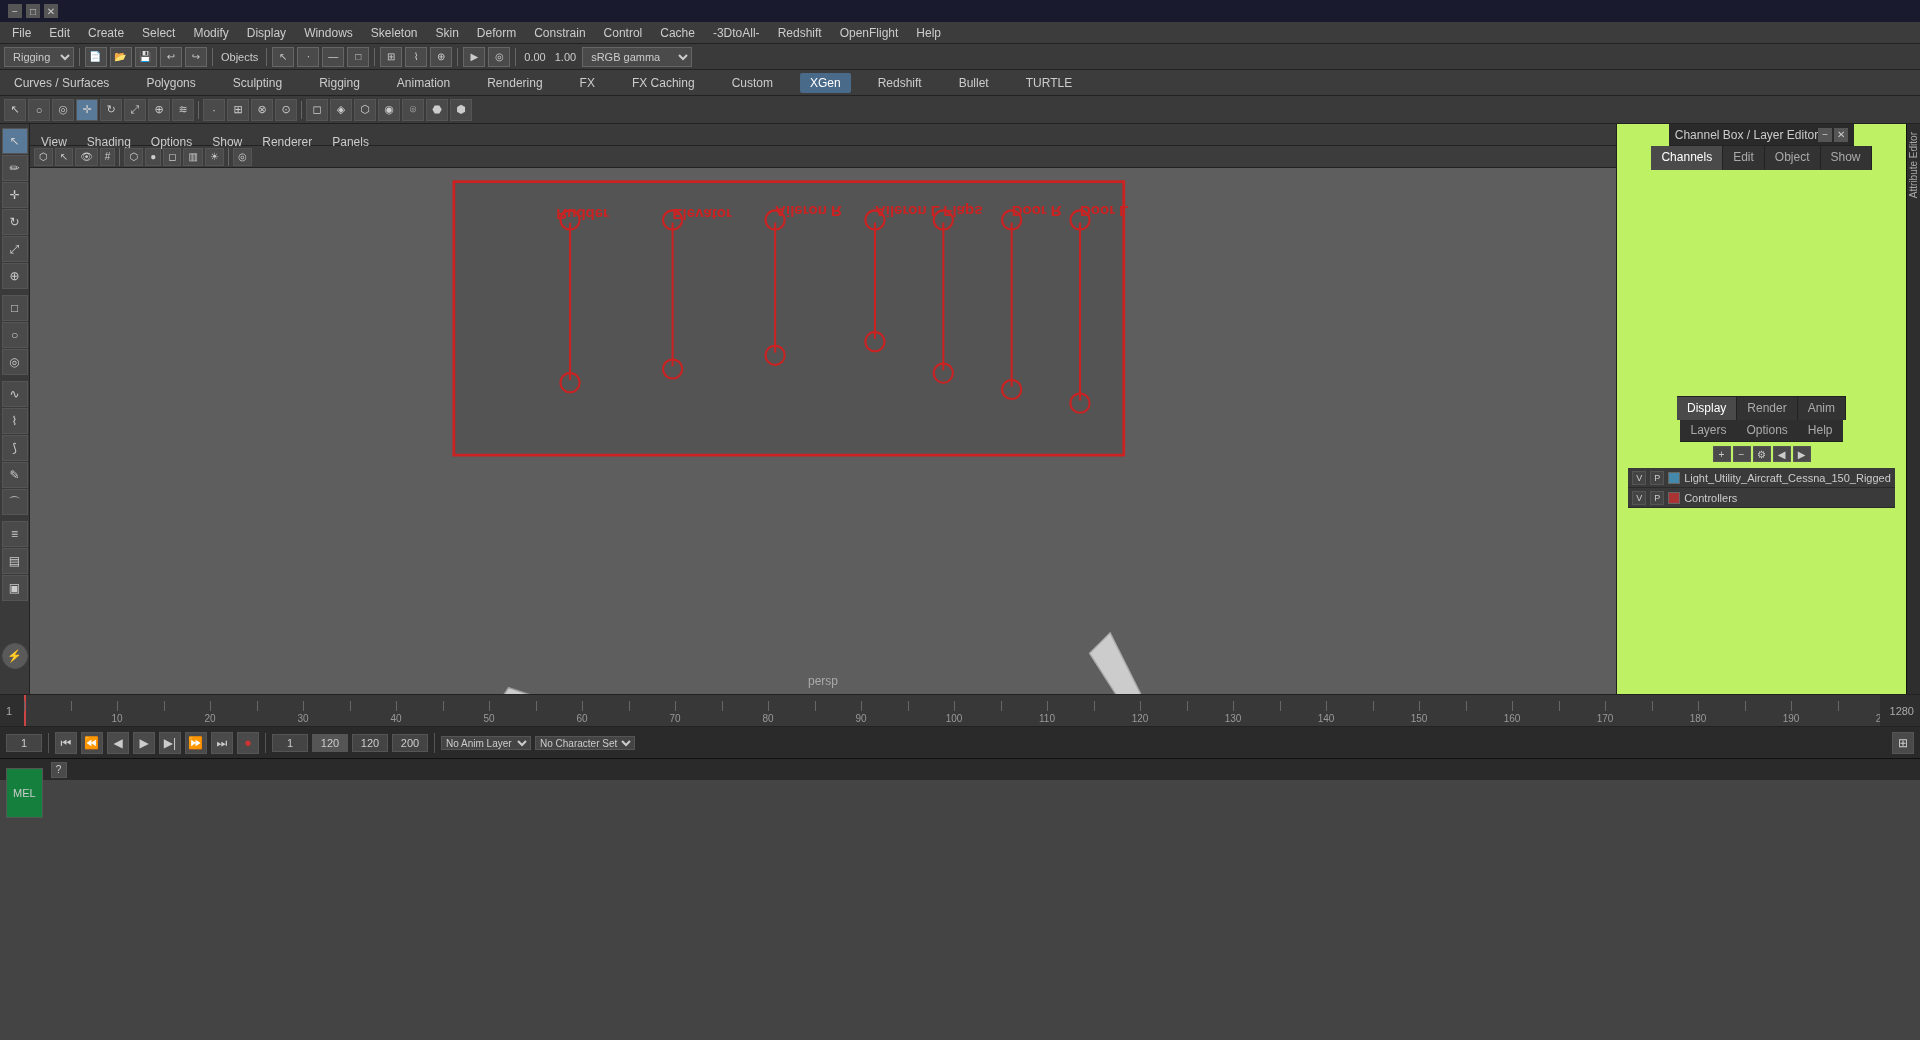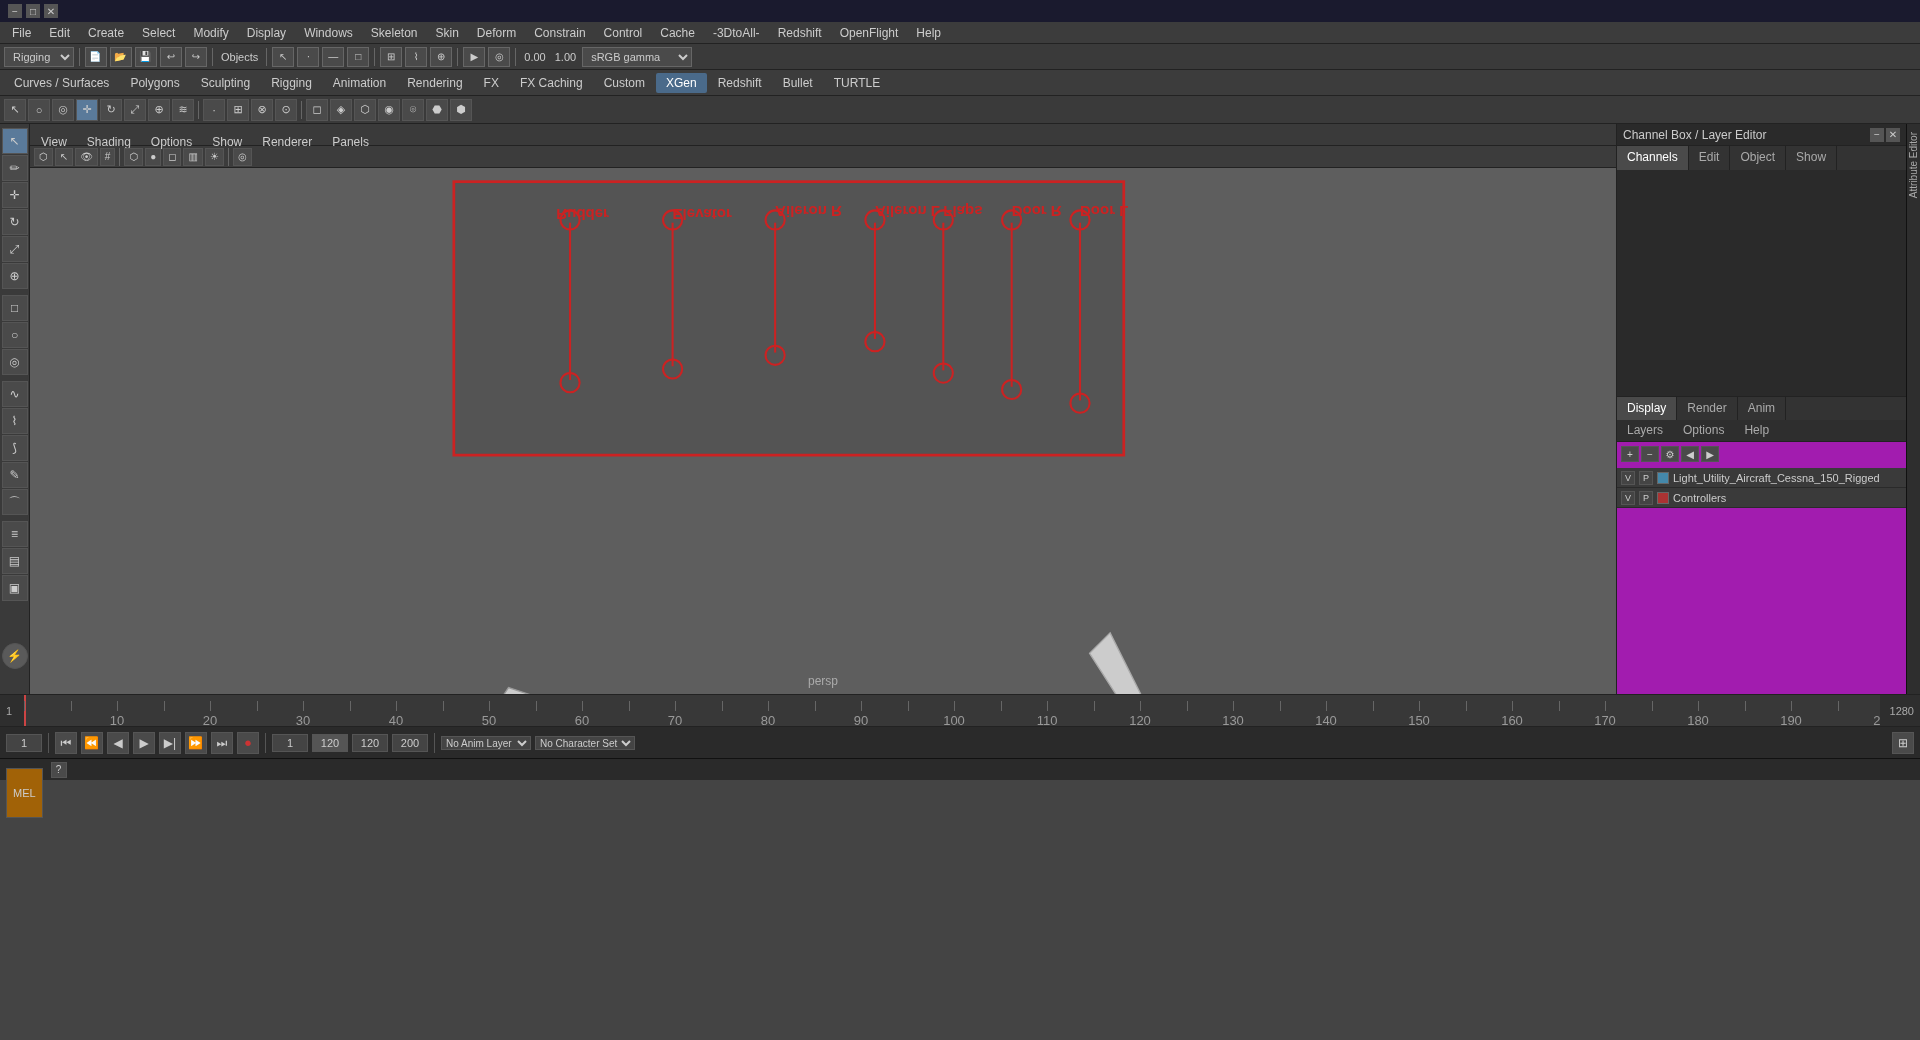"Curves / Surfaces" #module-bar { gap: 1px -> 17px }
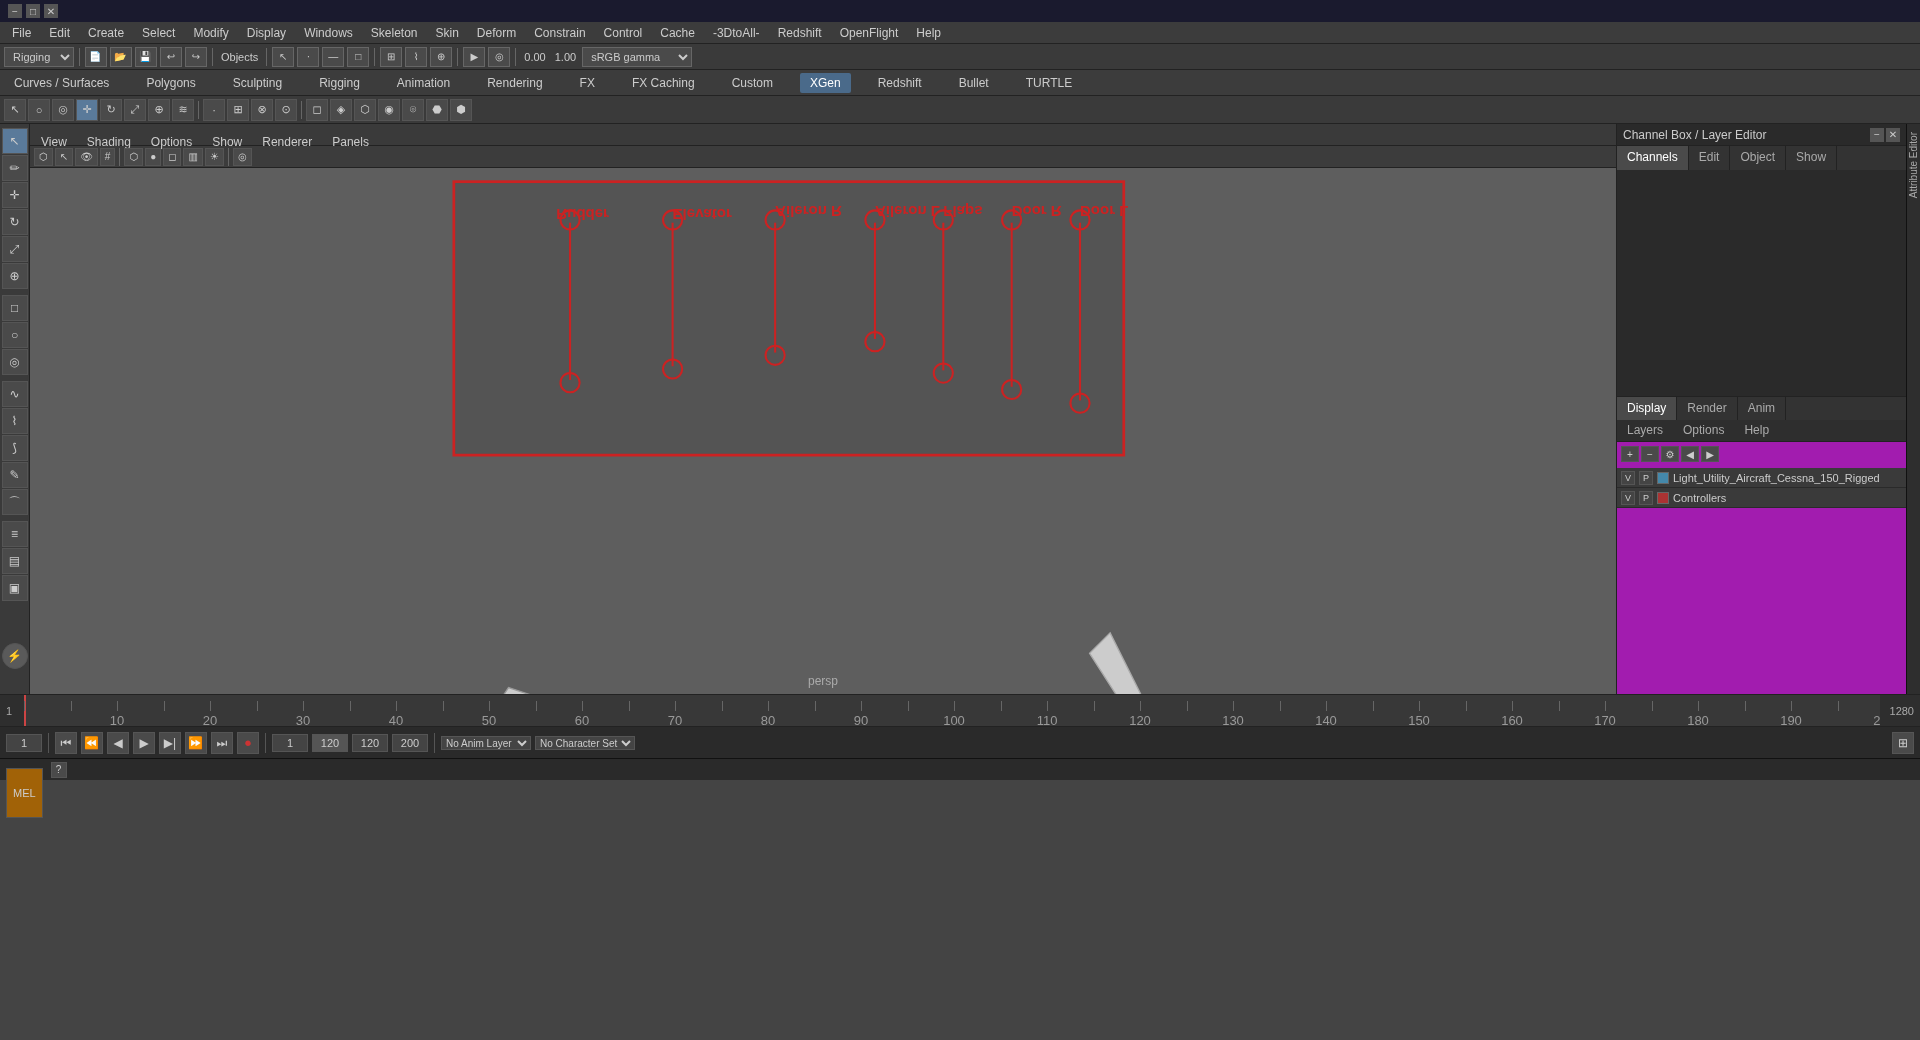"Channel Box / Layer Editor" #right-panel { align-items: none -> center; background: #a21caf -> #bef264 }
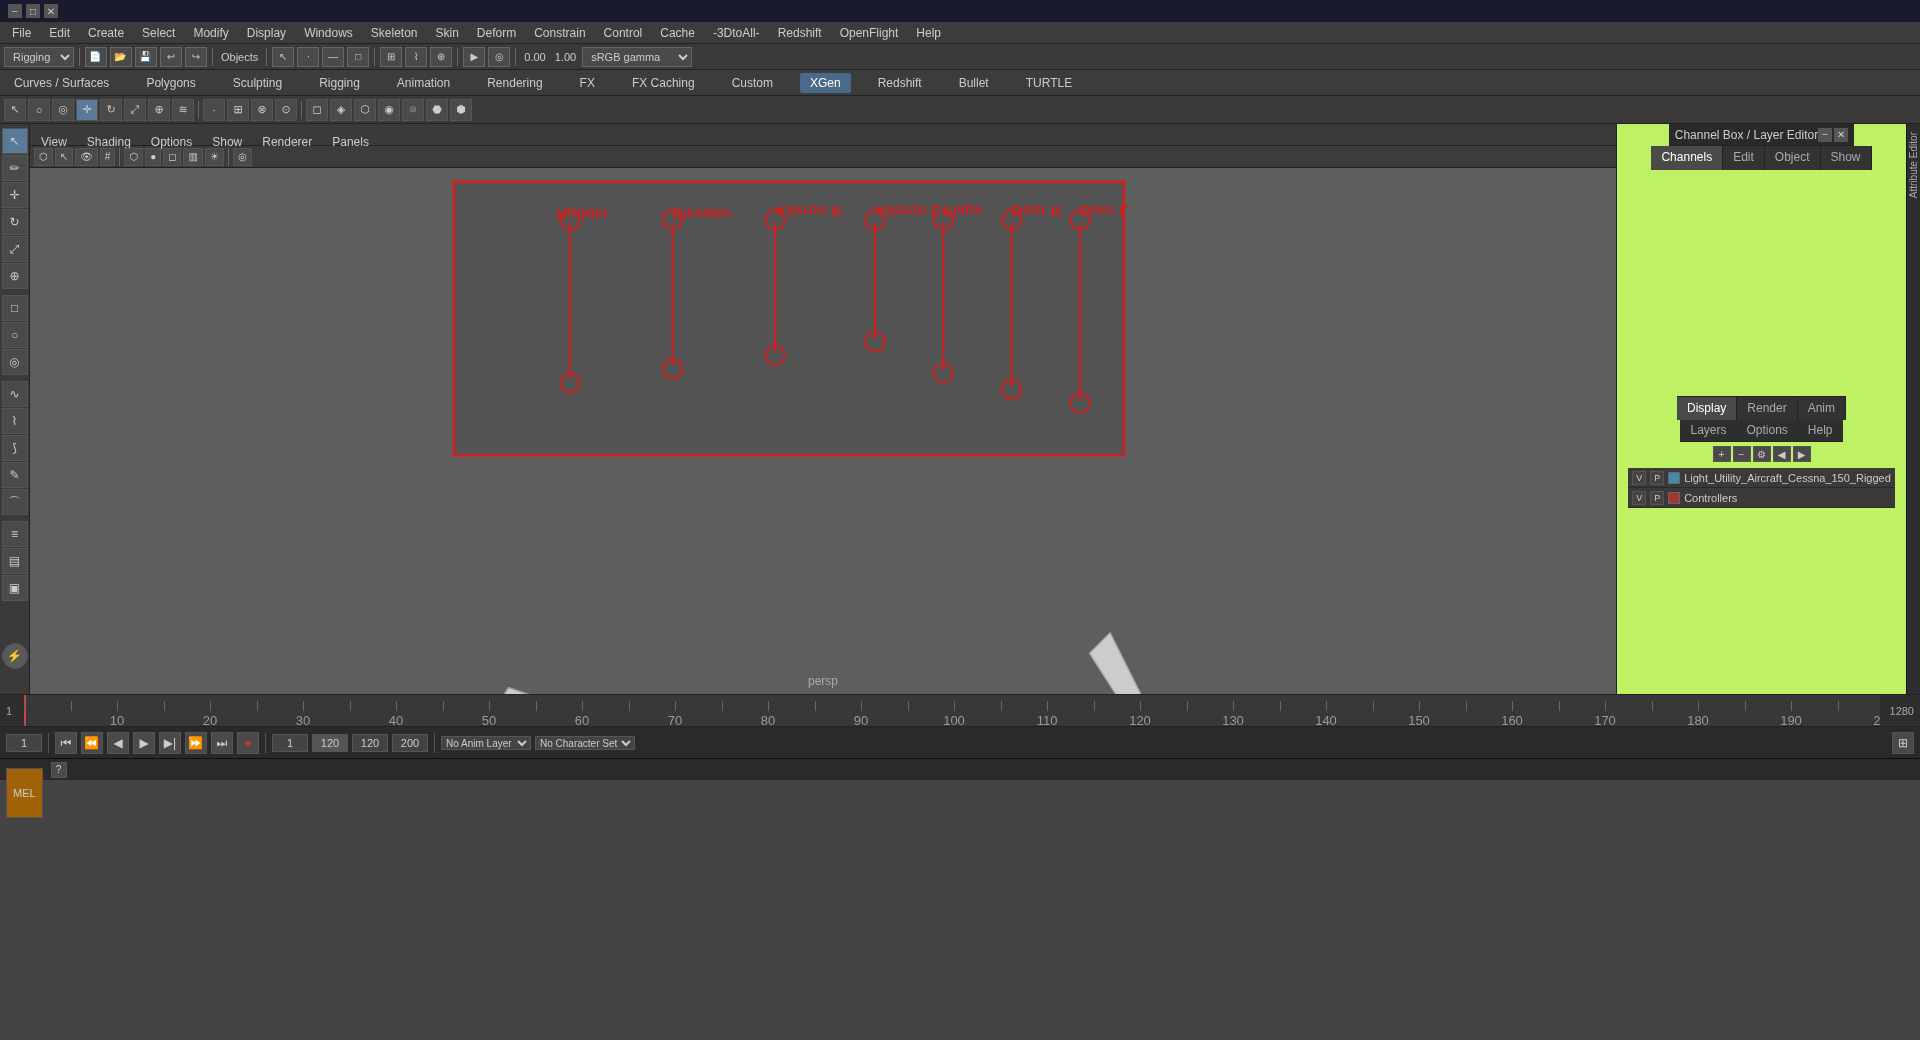"10" .tl-label { font-size: 13px -> 10px }
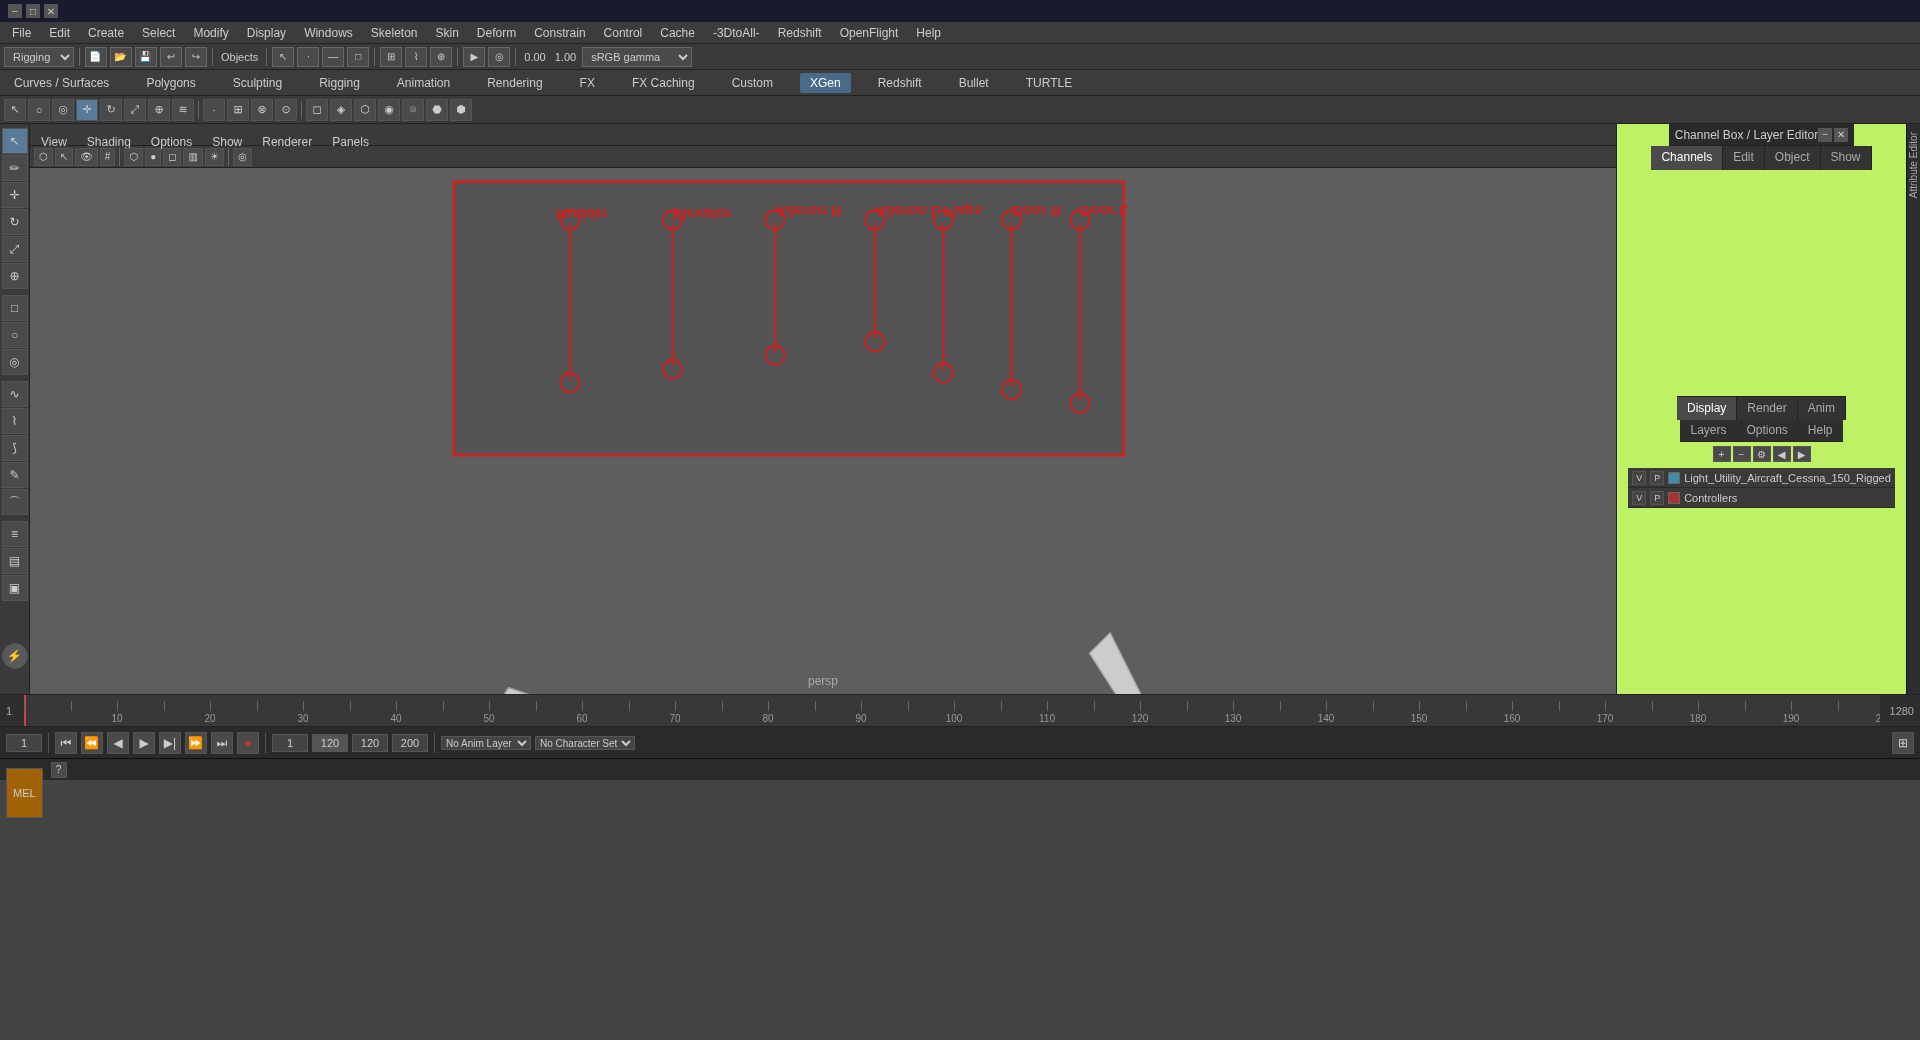"MEL" #mel-indicator { background: #a16207 -> #15803d }
